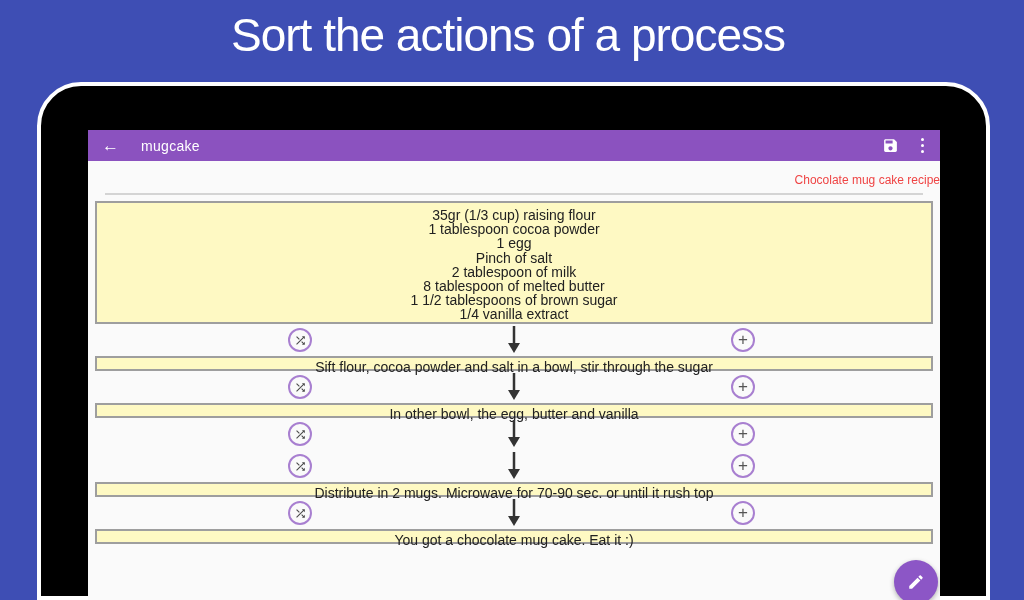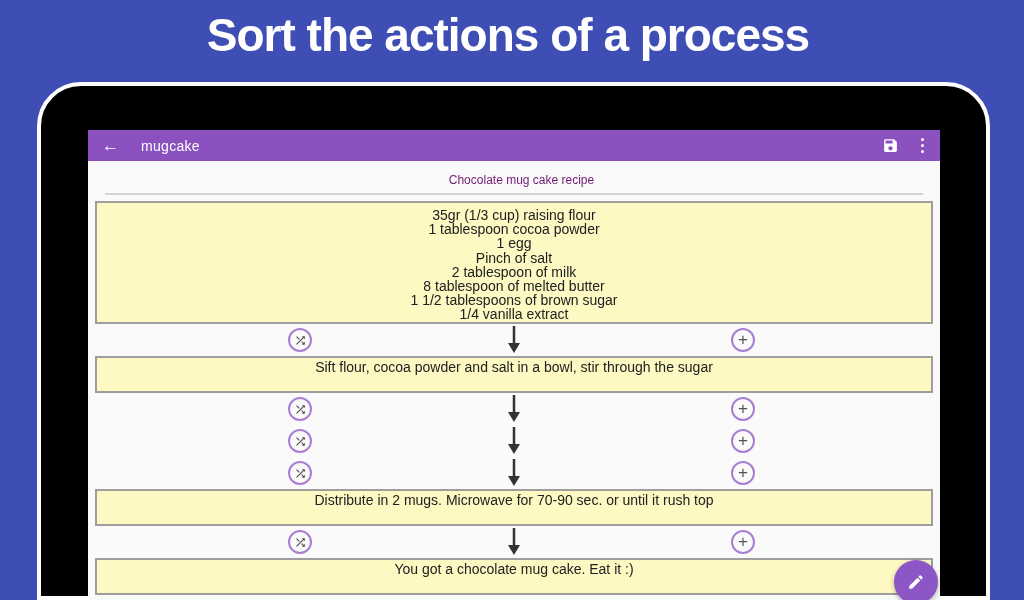"Sort the actions of a" .banner-title { font-weight: bold -> normal }
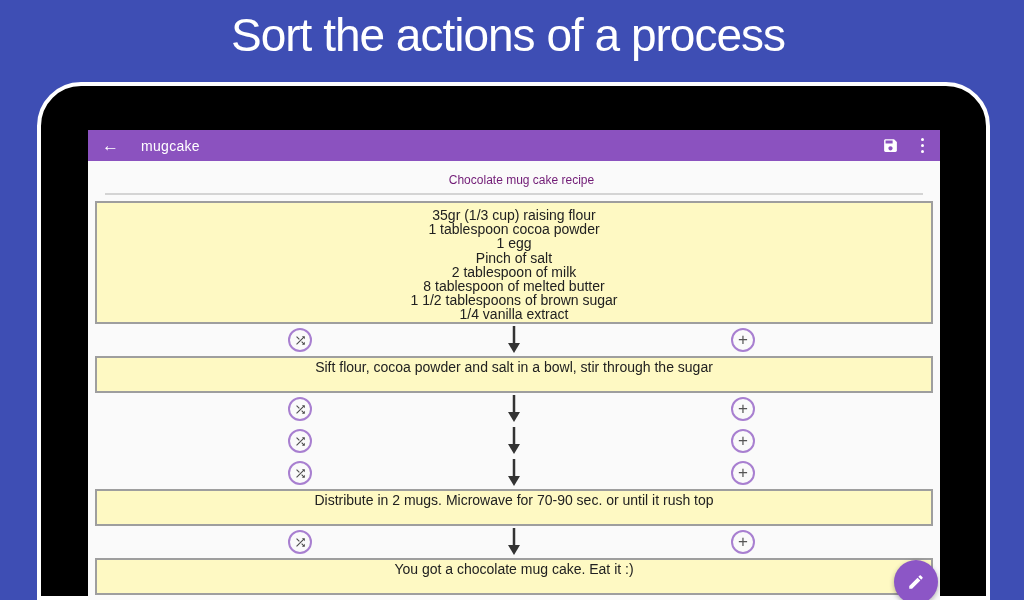"Chocolate mug cake recipe" .recipe-title { color: #701a75 -> #ef4444; text-align: center -> right }
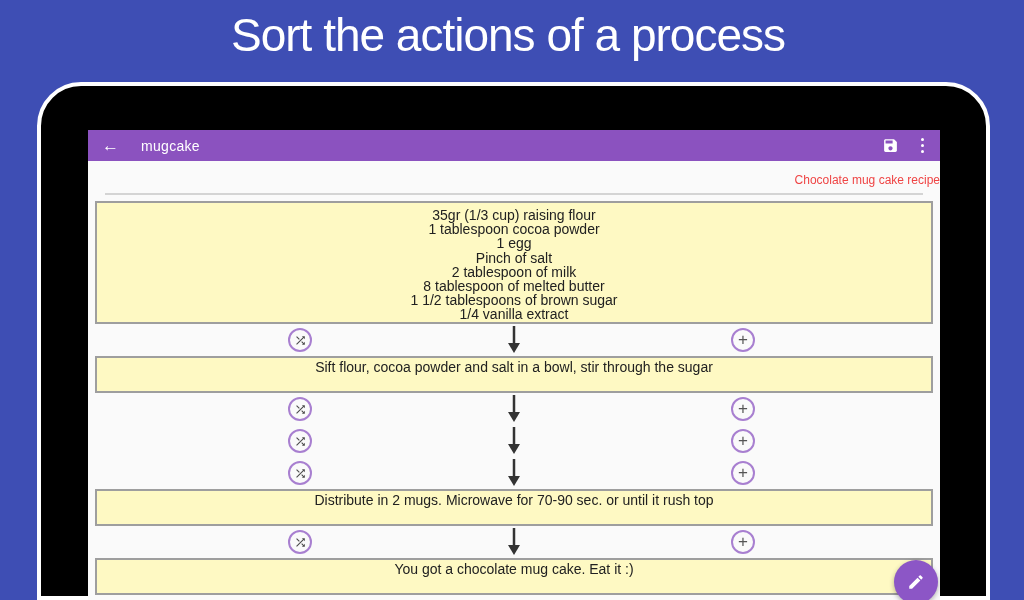"Sift flour, cocoa powder and" .step-box { height: 37px -> 15px }
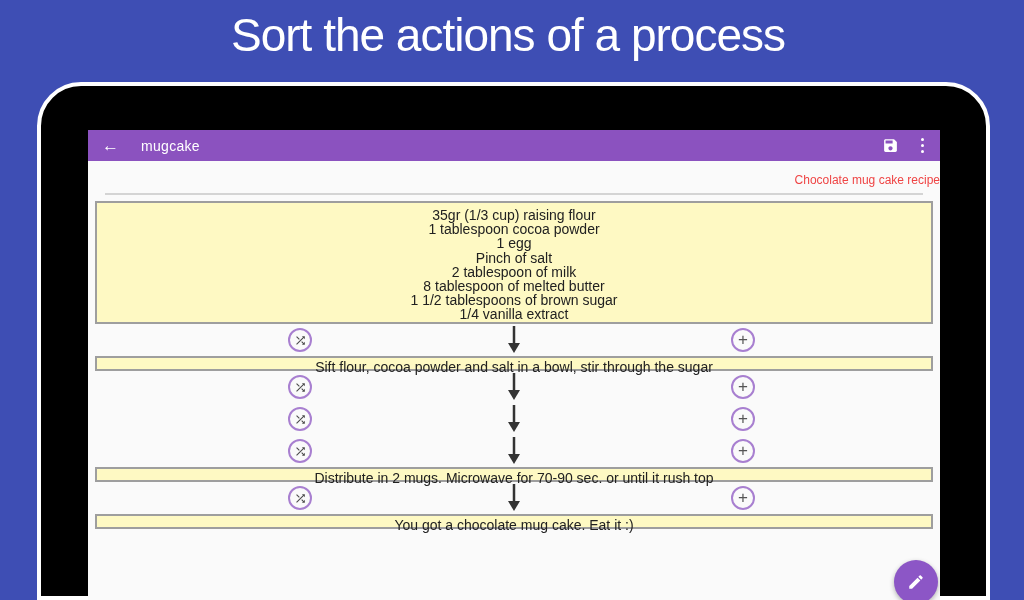"In other bowl, the egg," div.gbox { html: none -> <div>In other bowl, the egg, butter and vanilla</div> }
